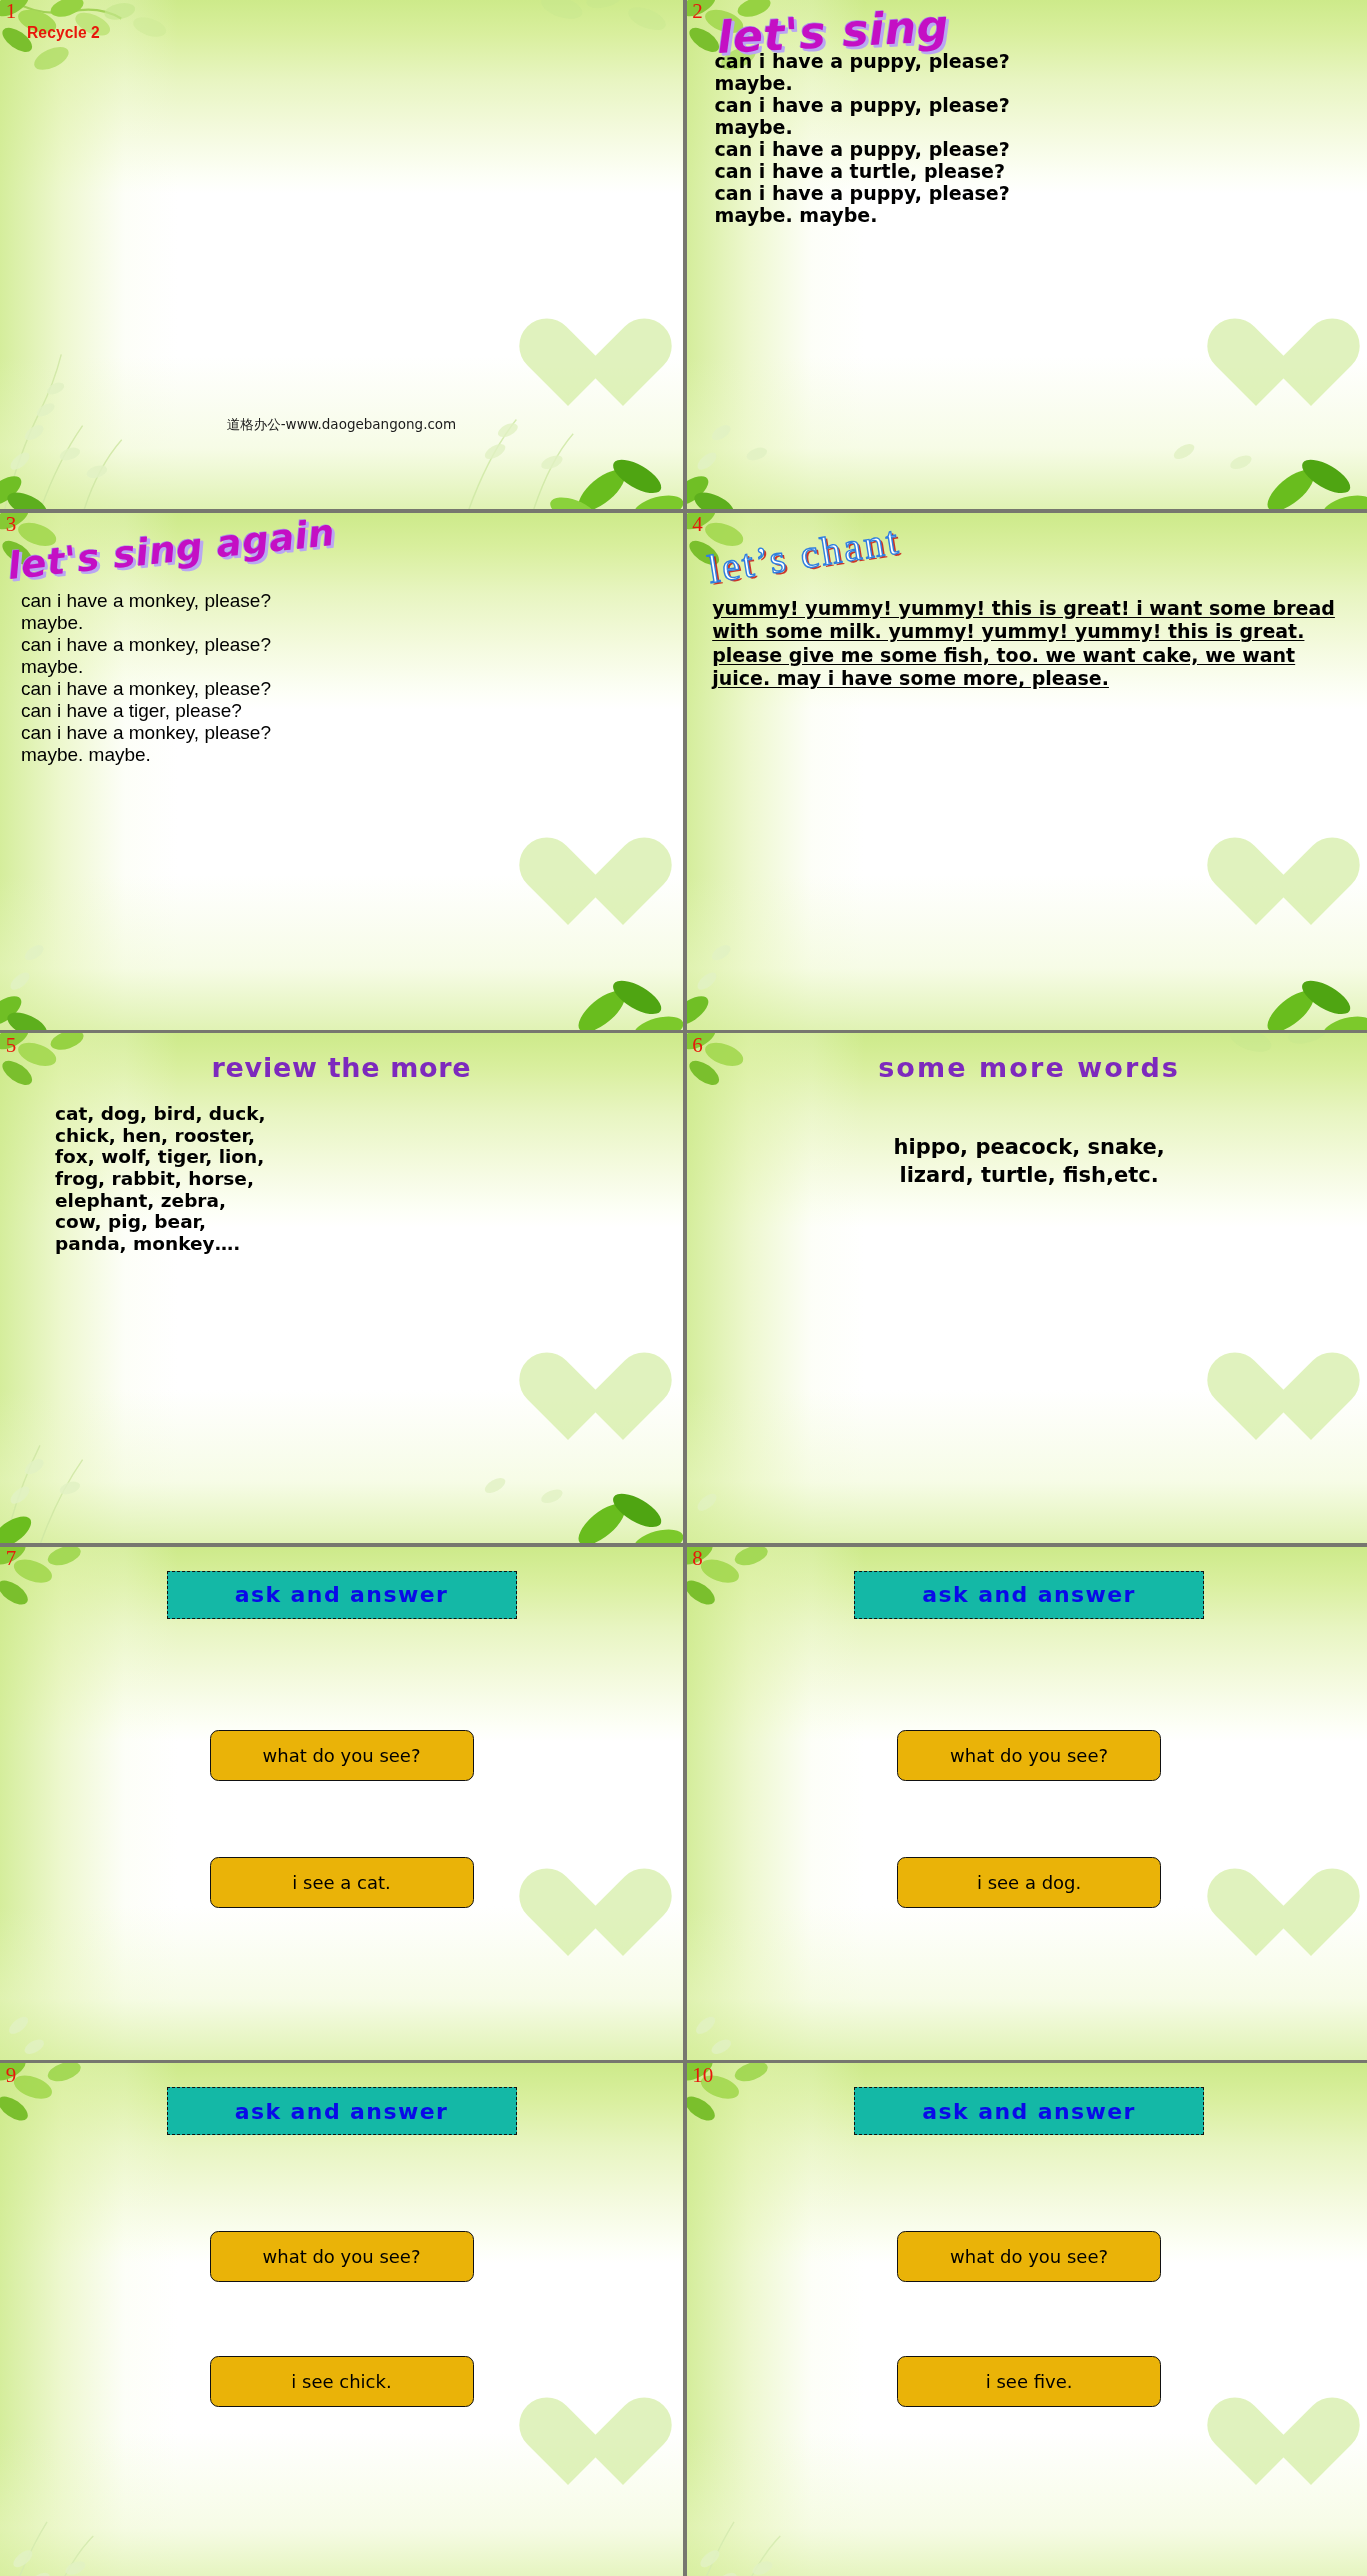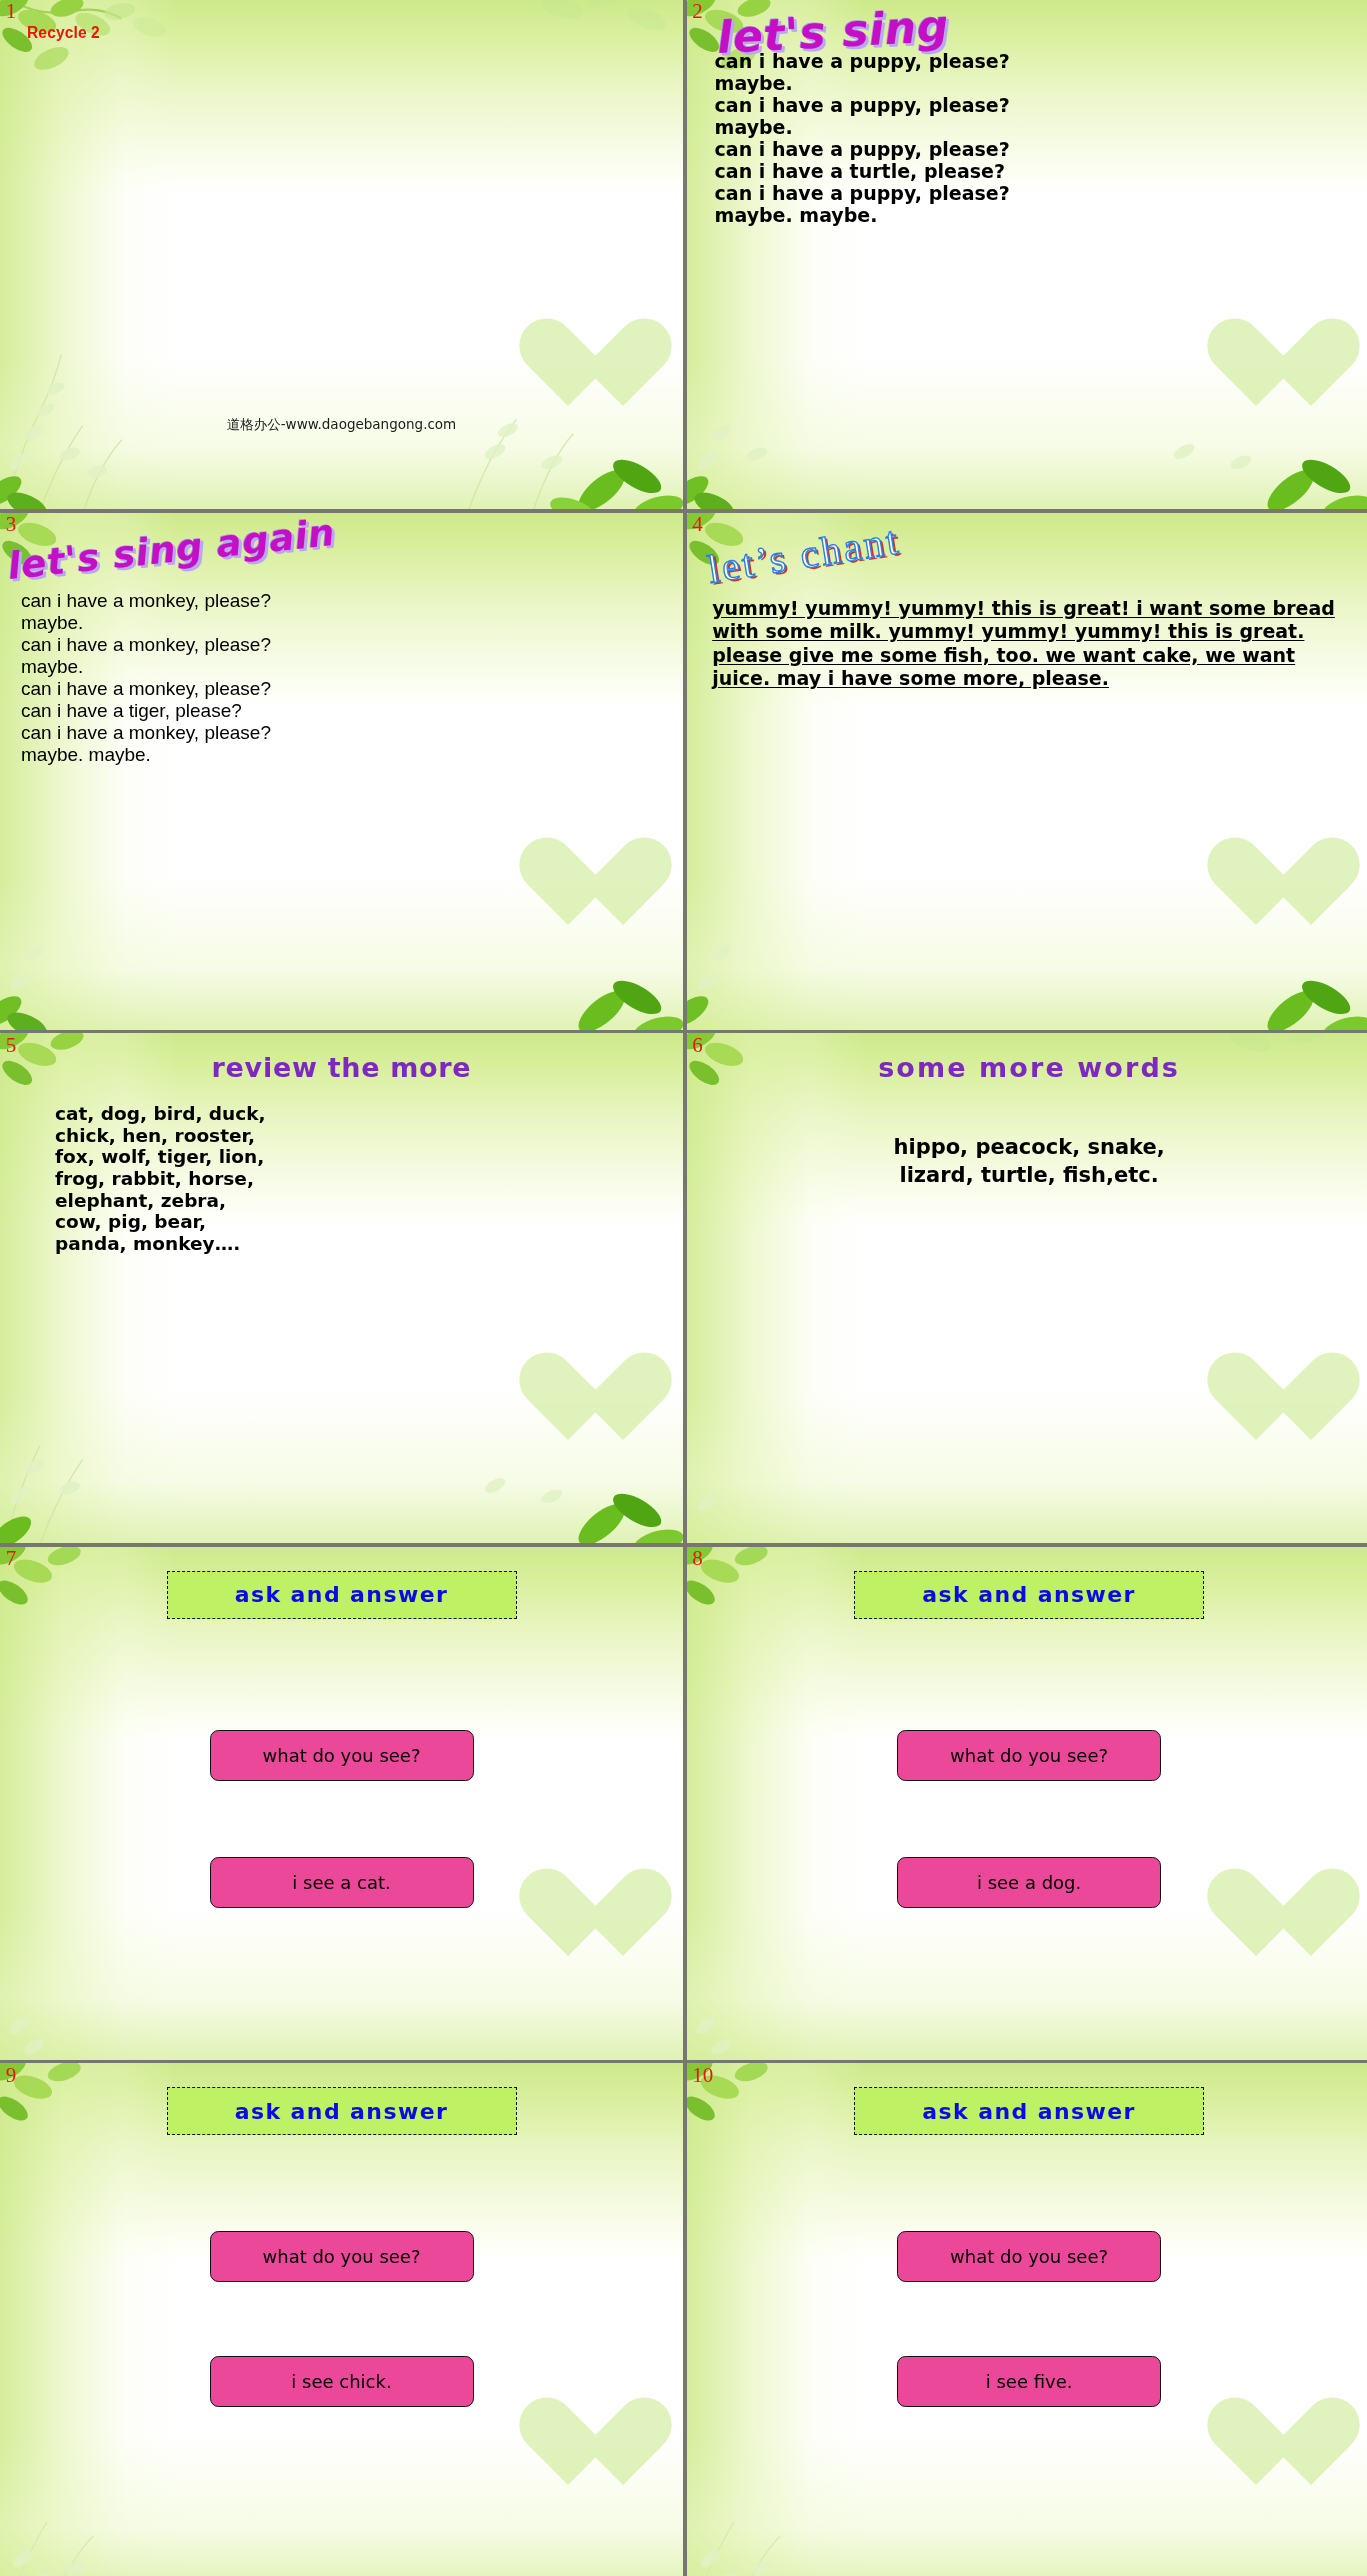"ask and answer" .aa-title { background: #bef264 -> #14b8a6 }
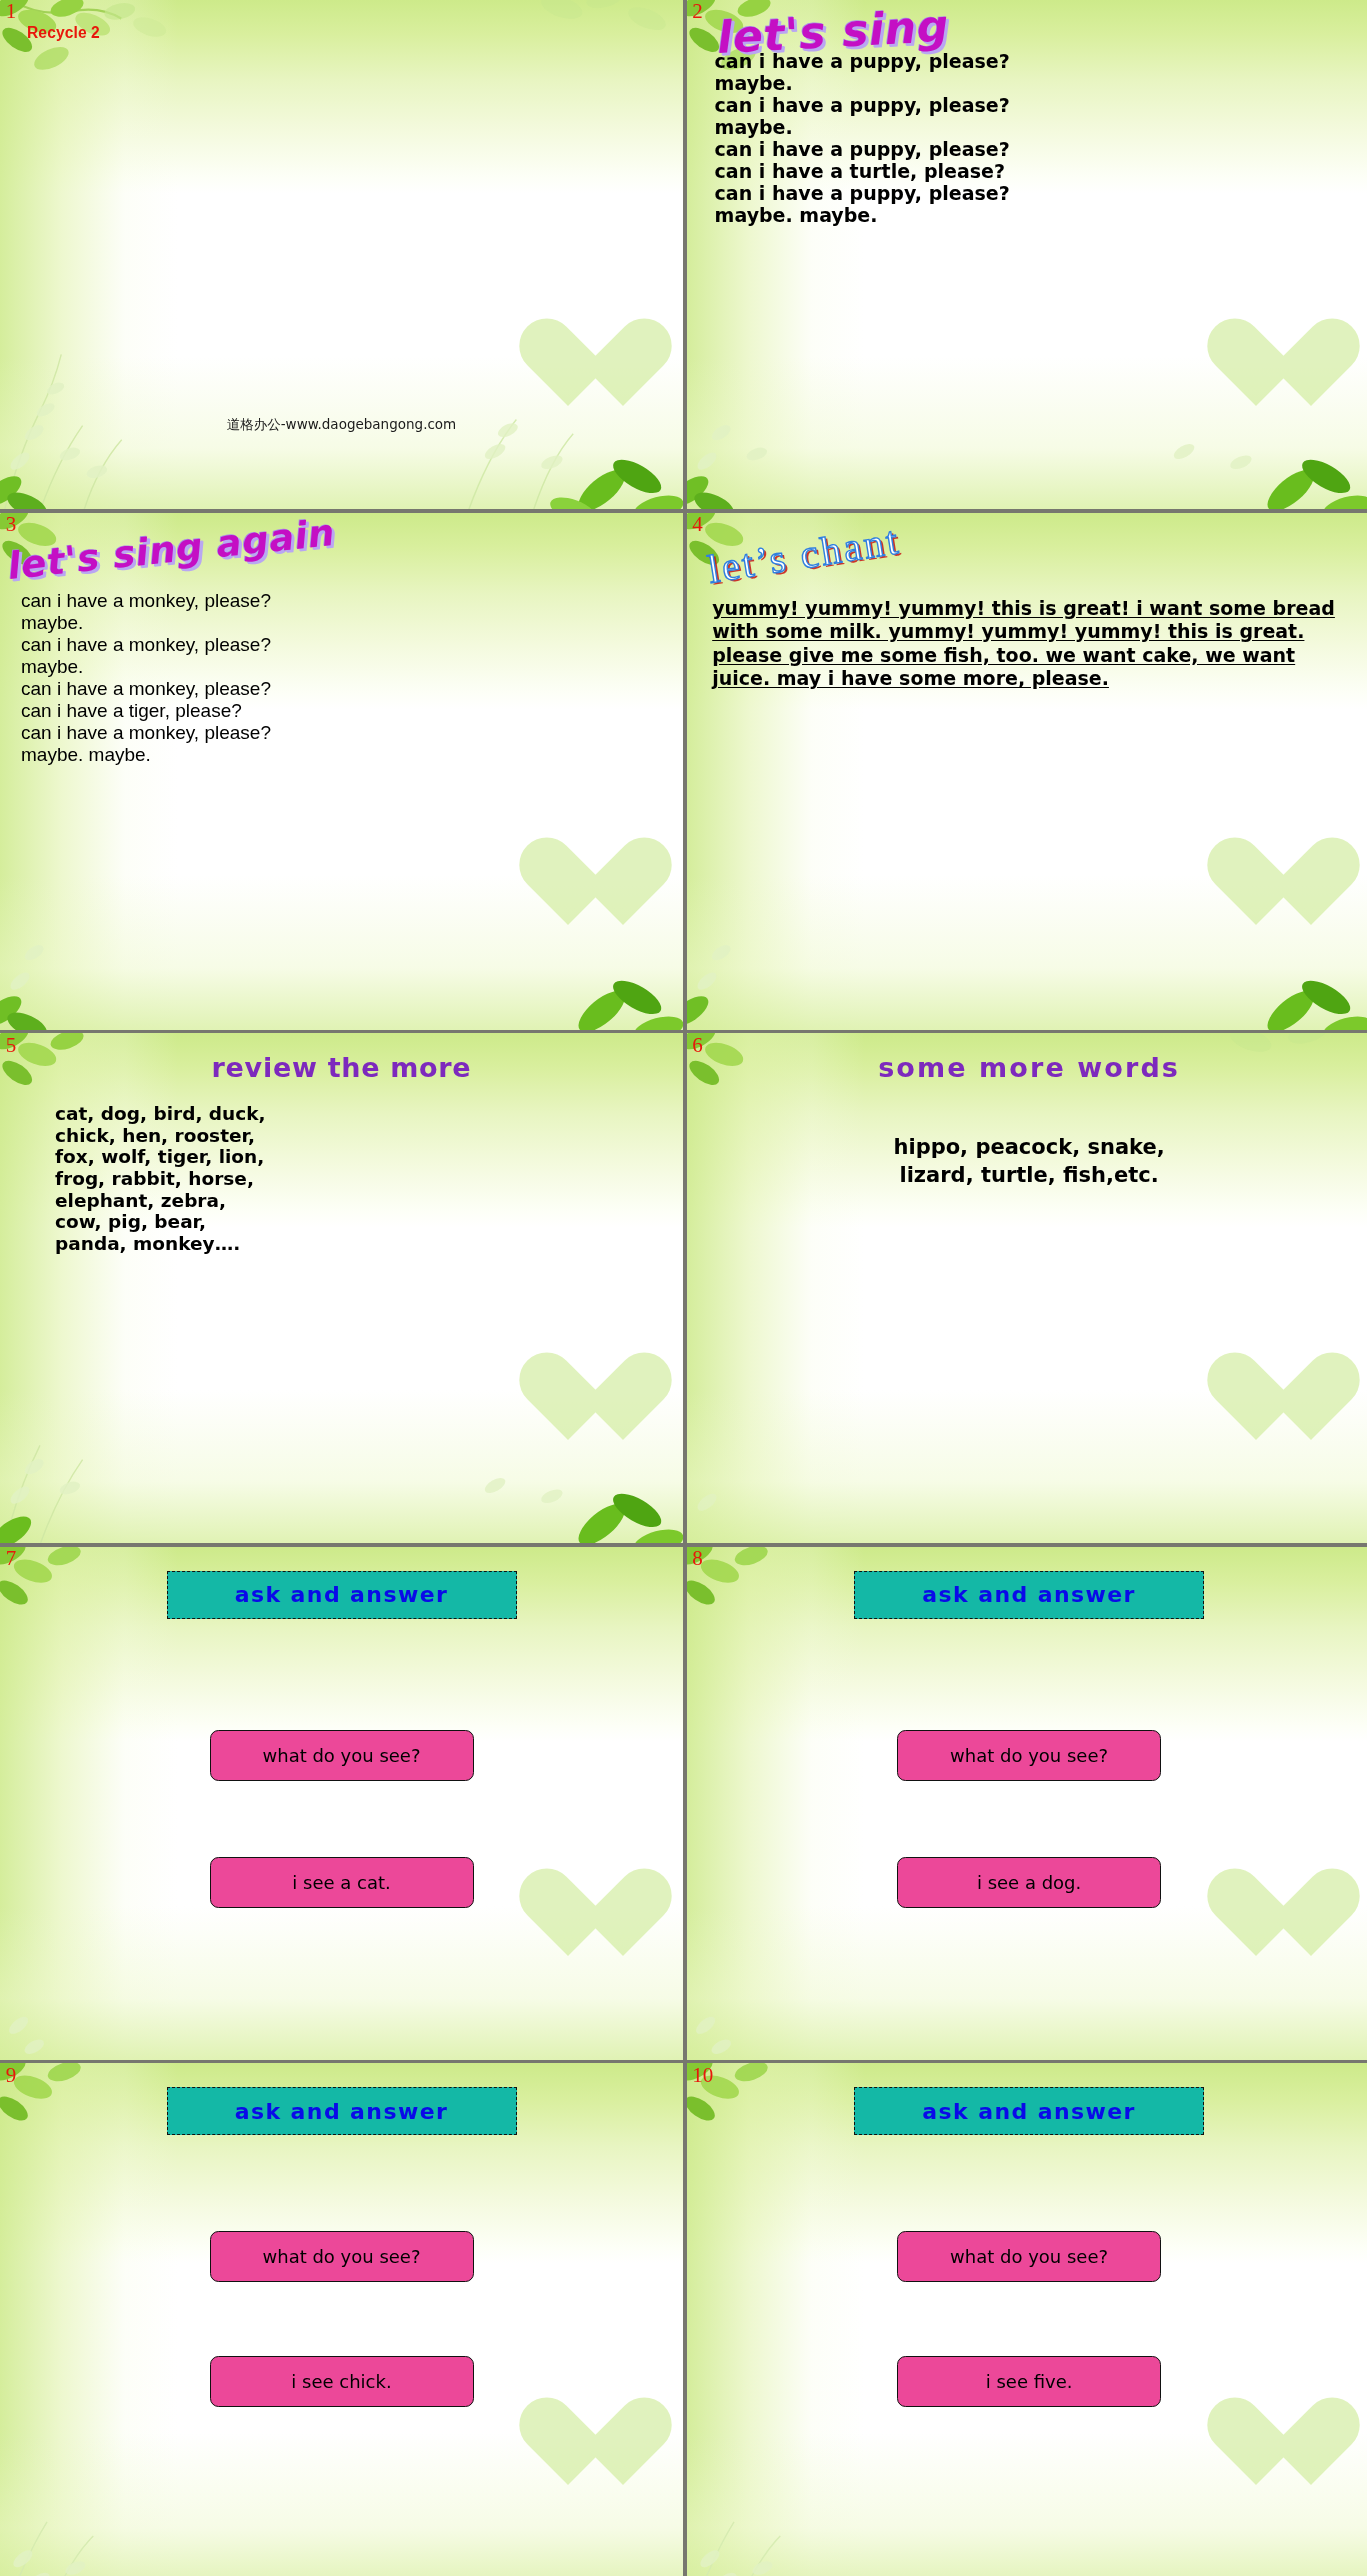"what do you see?" .aa-btn { background: #ec4899 -> #eab308 }
